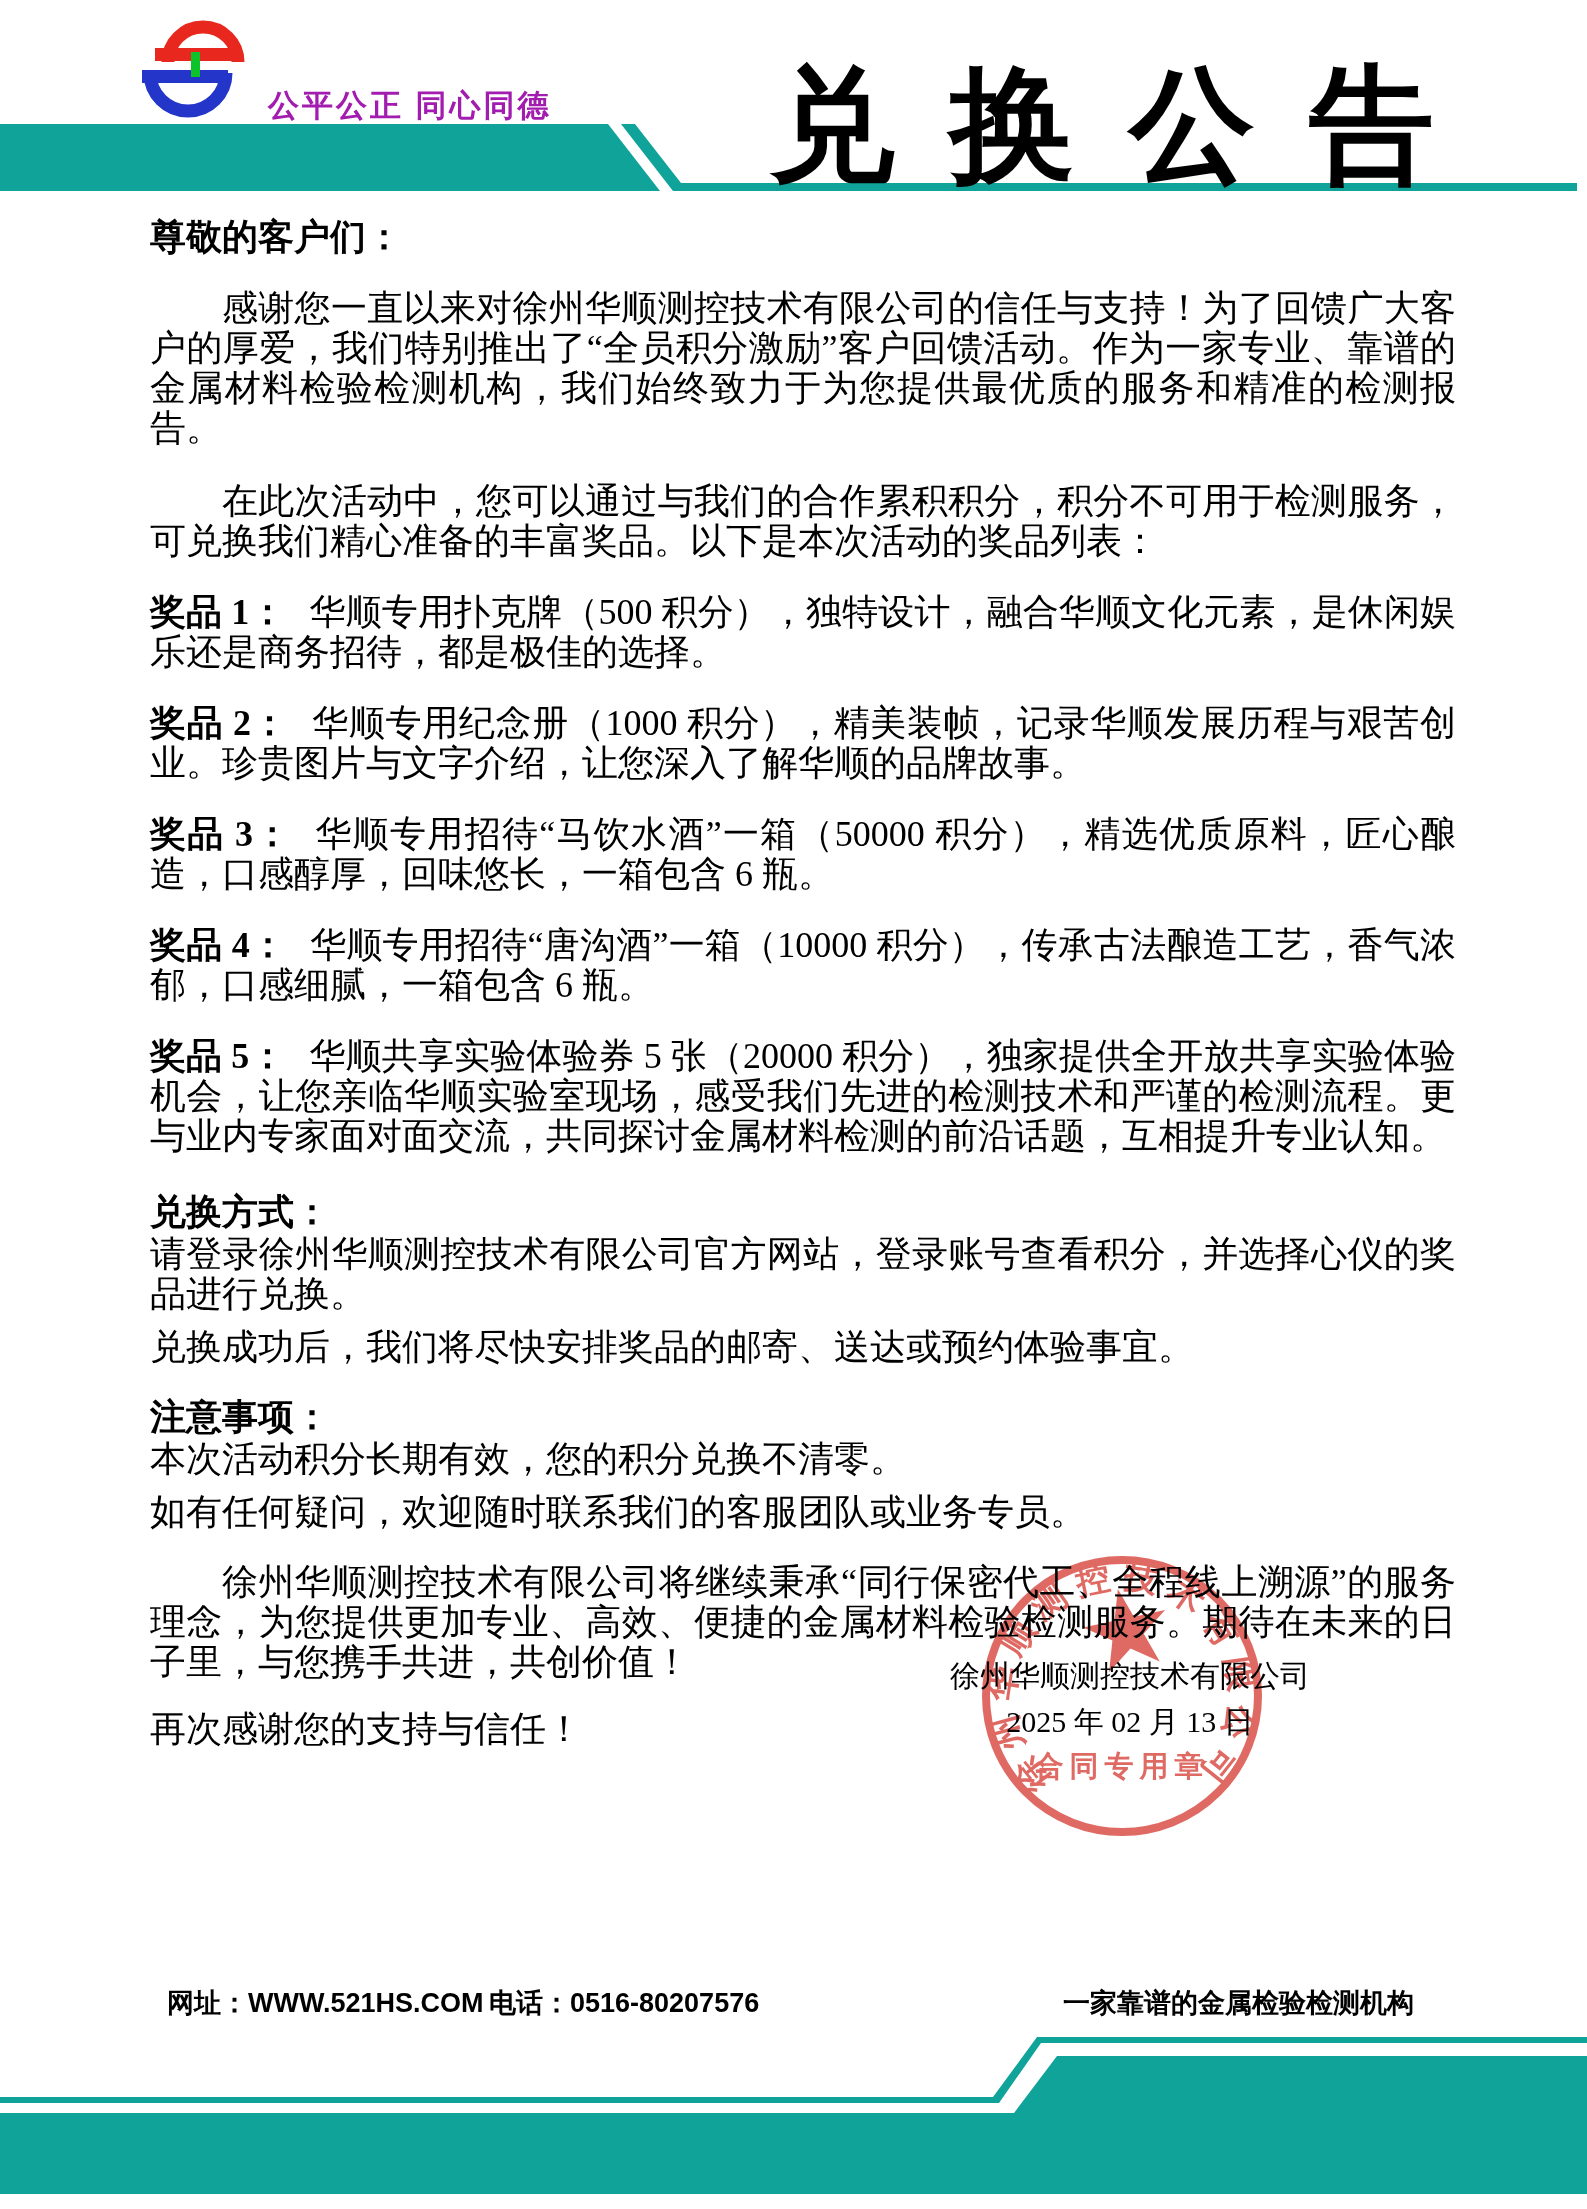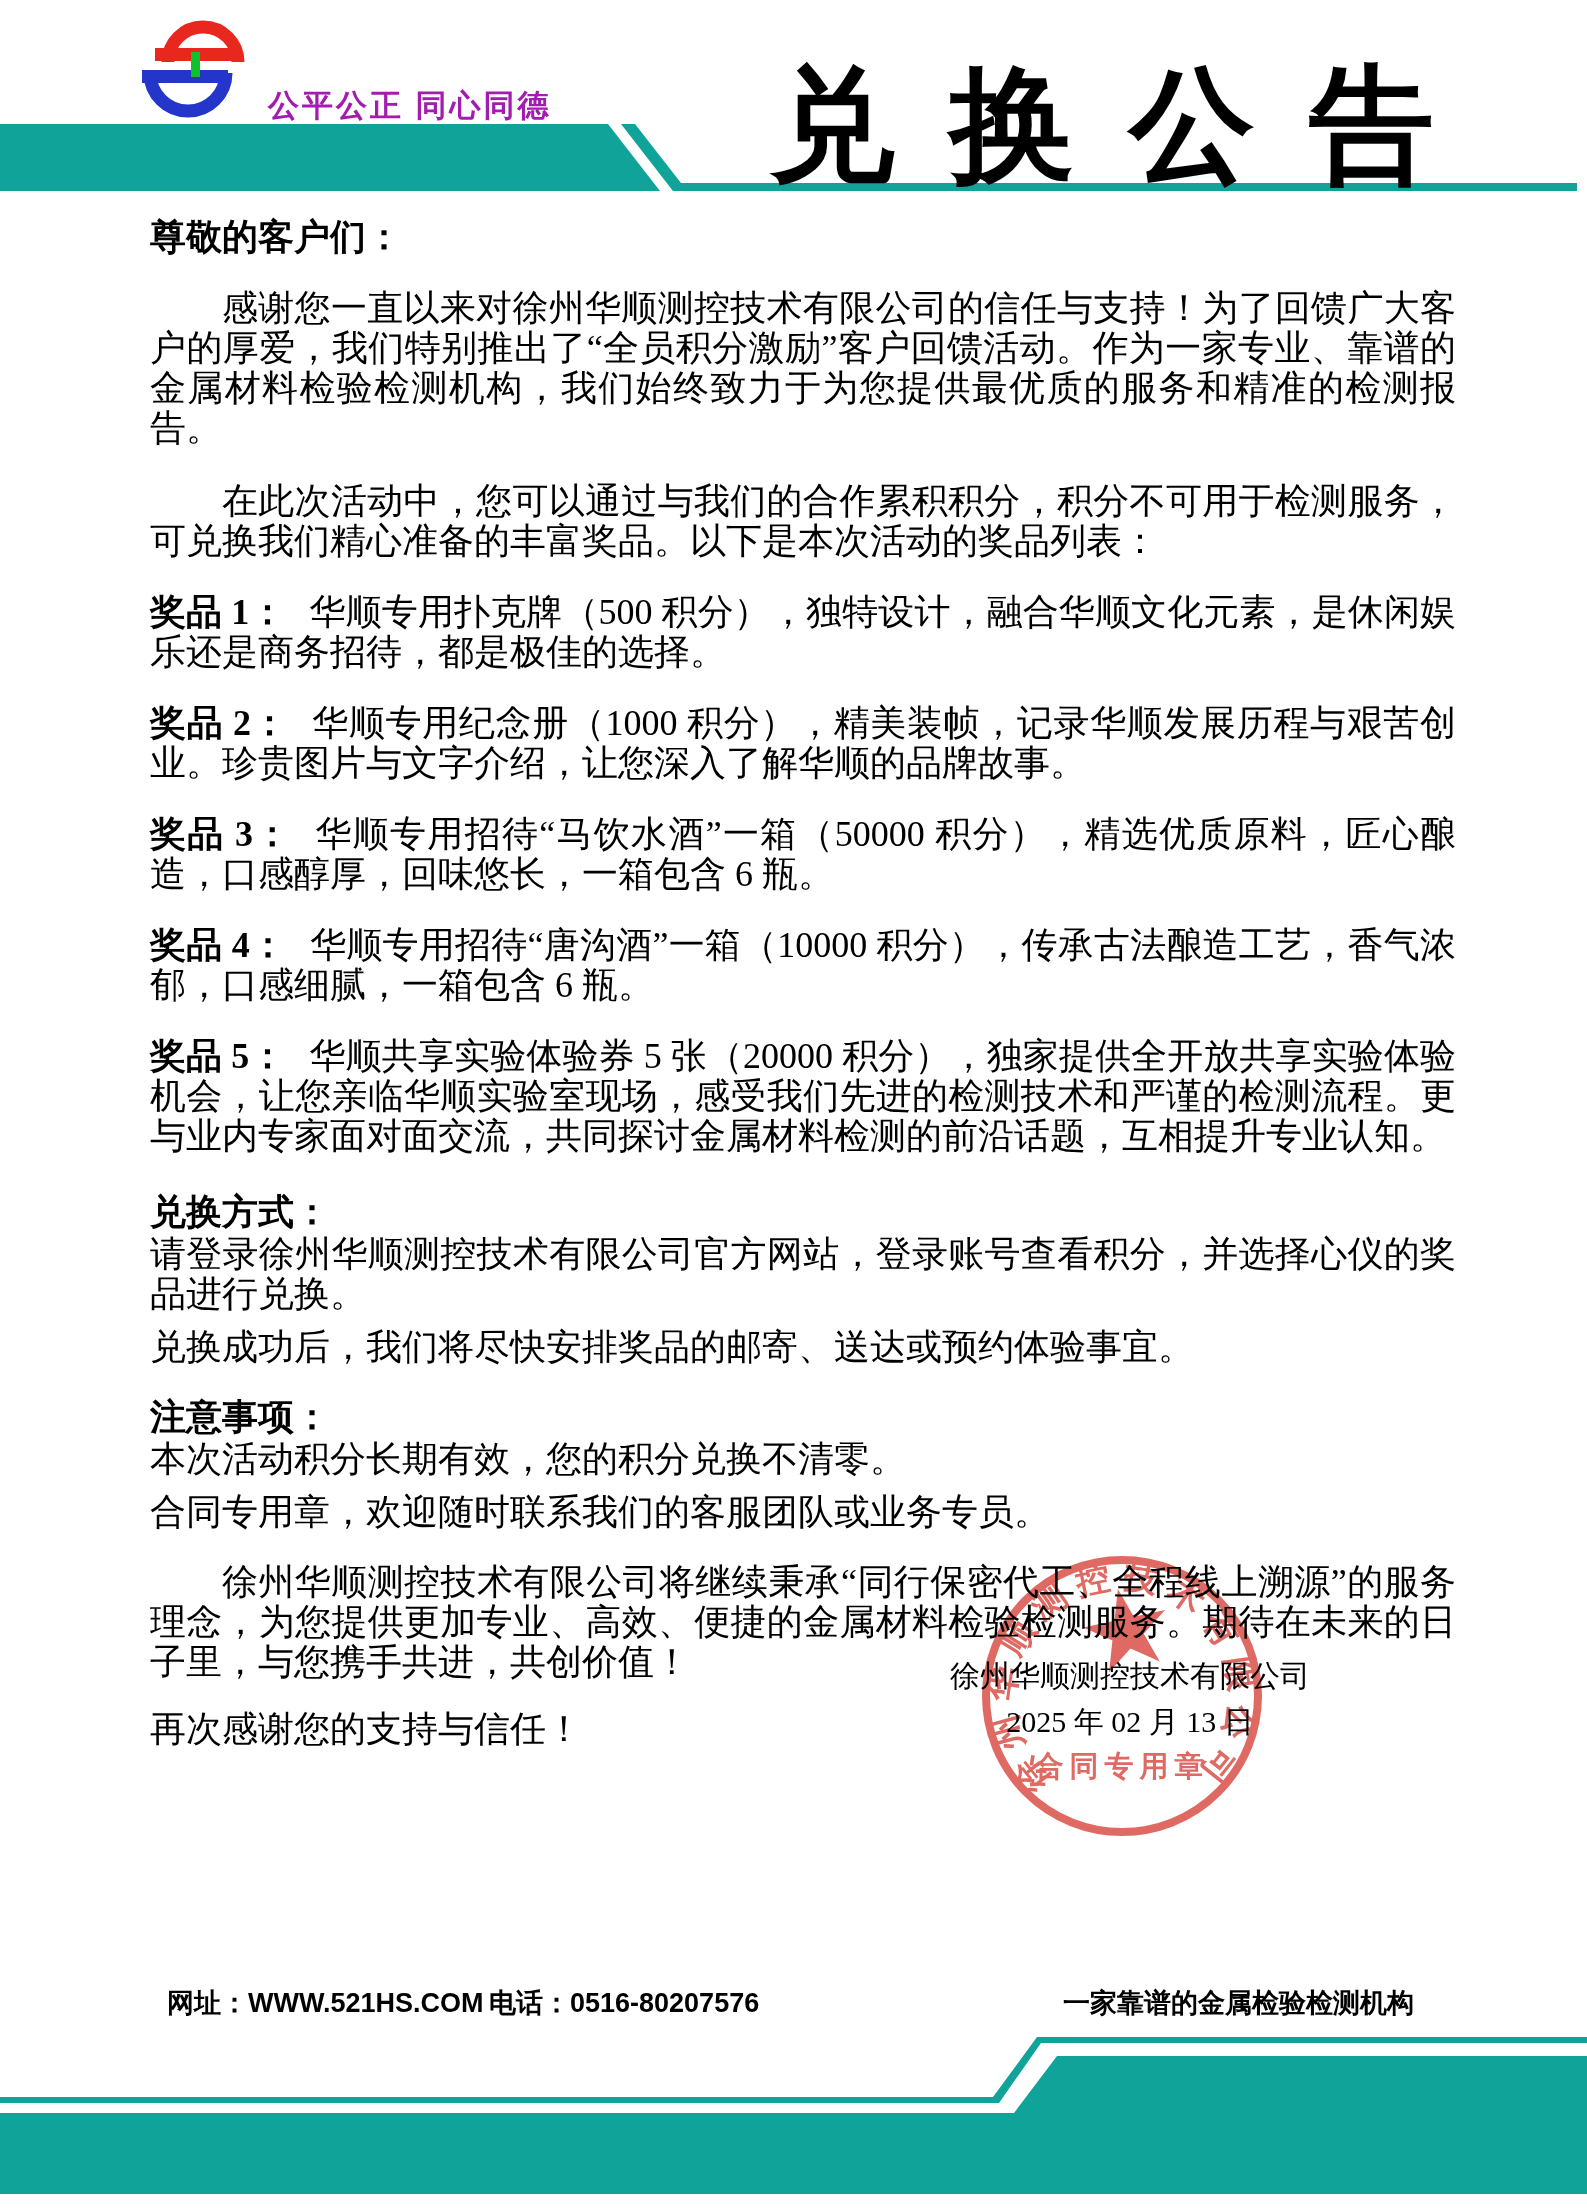"合同专用章，欢迎随时联系我们的客服团队或业务专员。" p.mb30 { text: 合同专用章 -> 如有任何疑问 }
